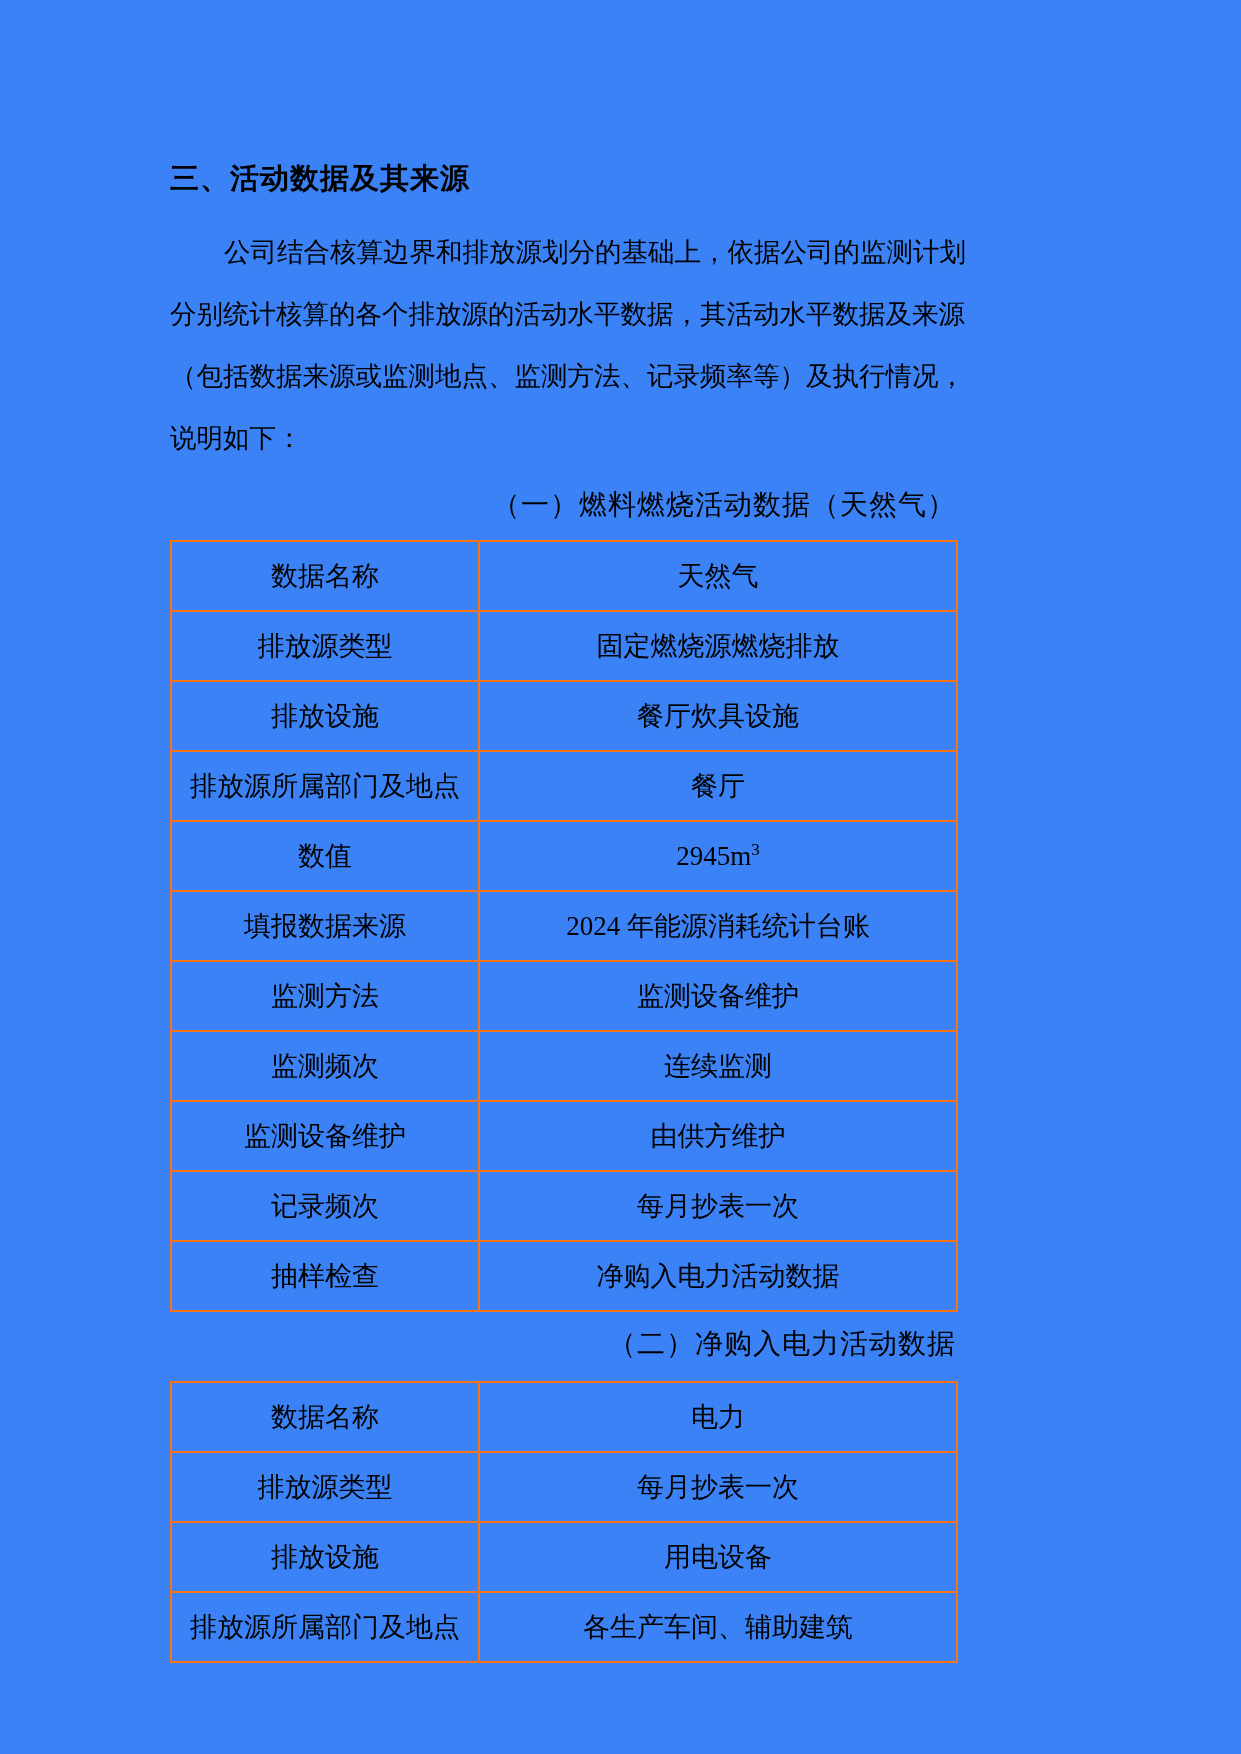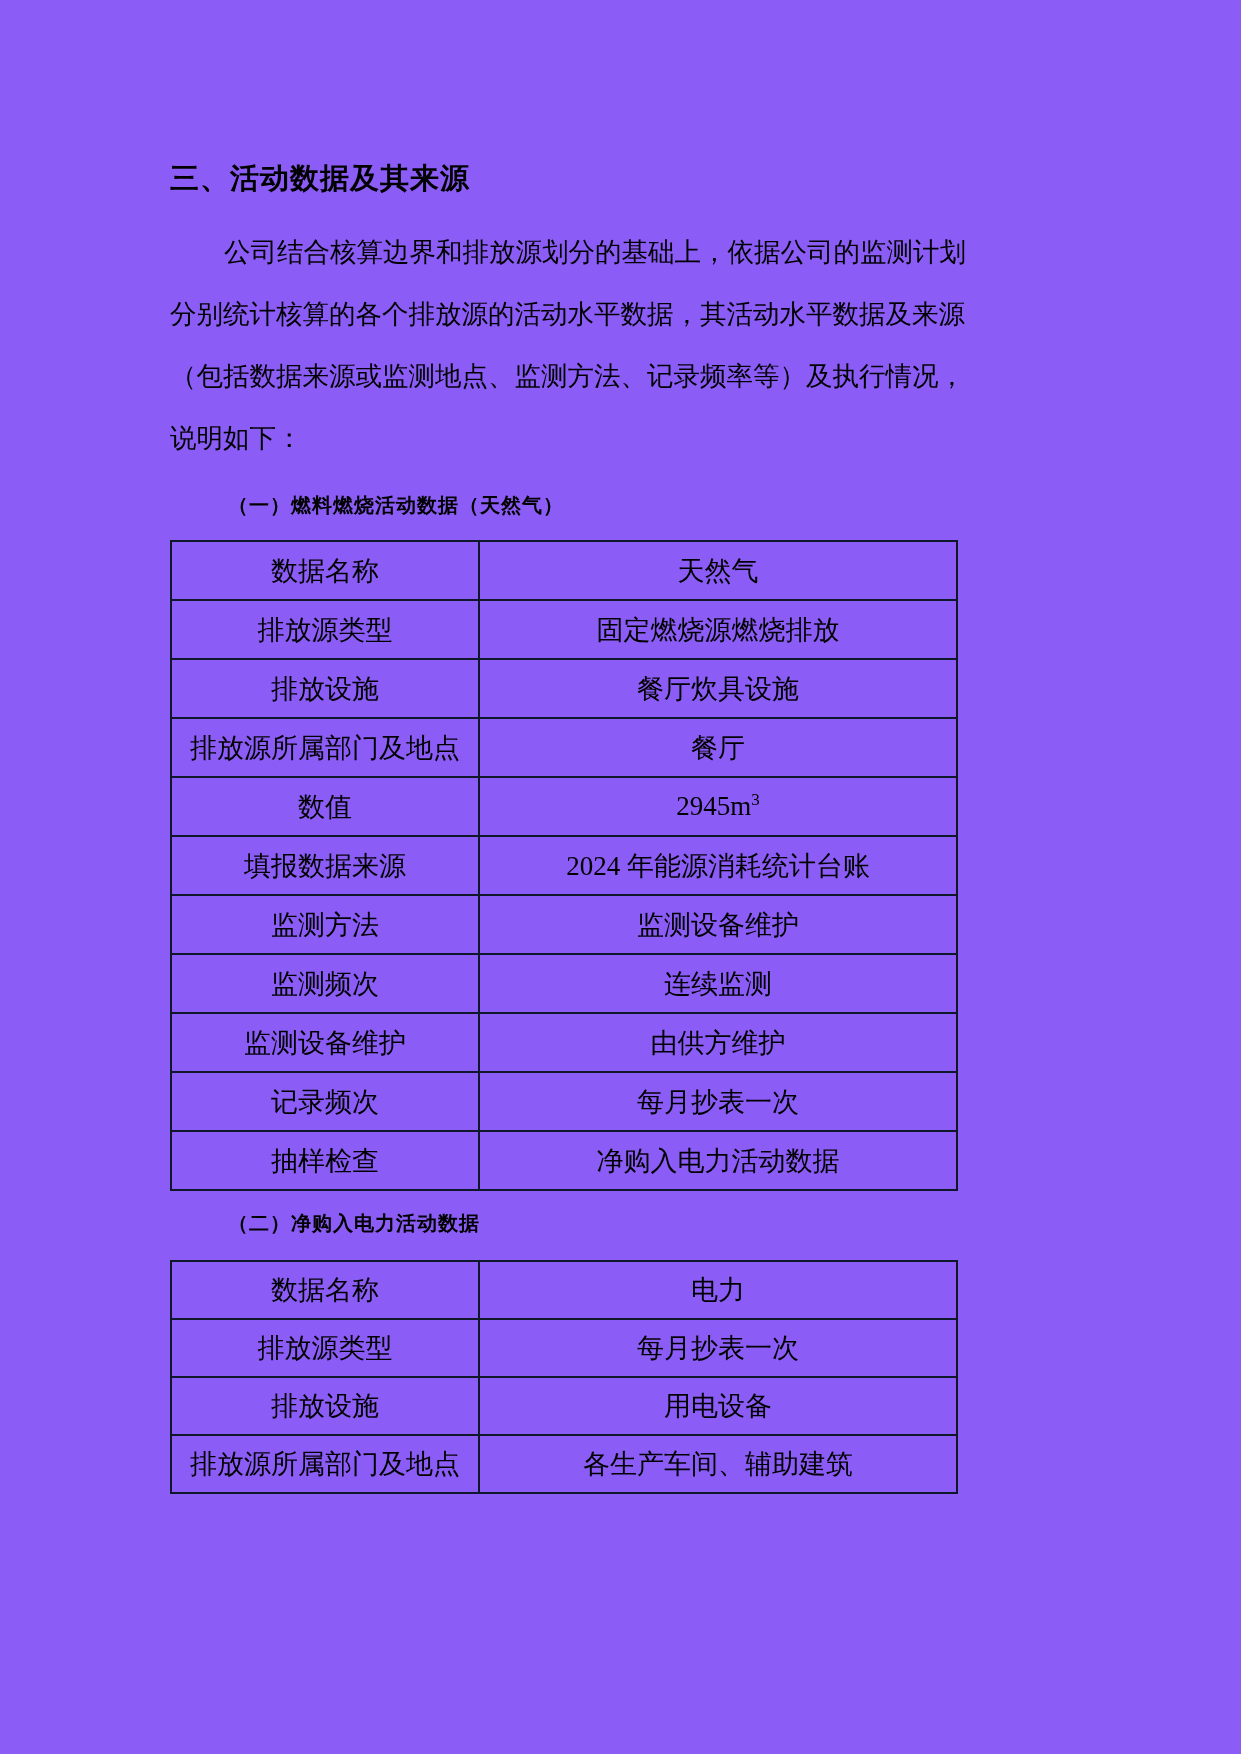"三、活动数据及其来源" .page { background: #8b5cf6 -> #3b82f6 }
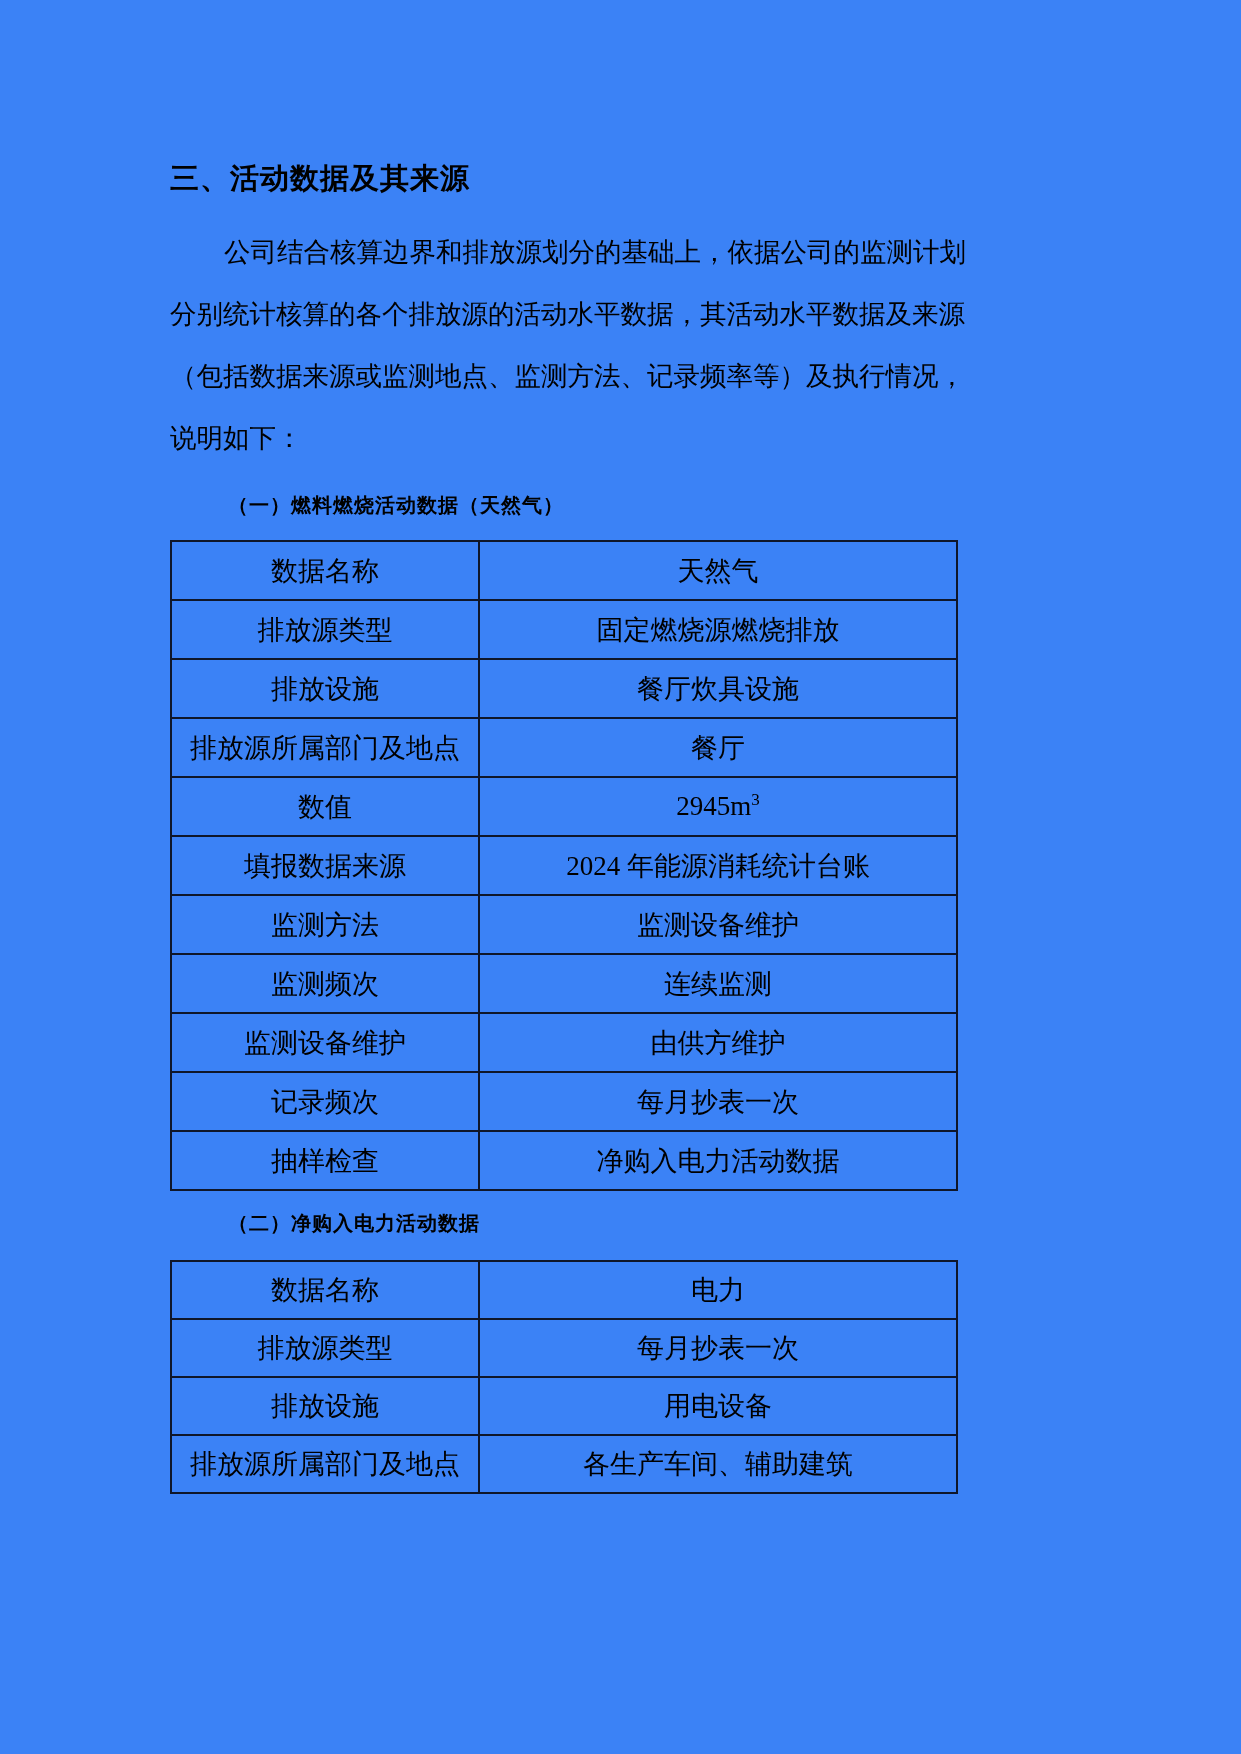"（一）燃料燃烧活动数据（天然气）" .sub-title { font-size: 20px -> 28px; font-weight: 700 -> 400; text-align: none -> right }
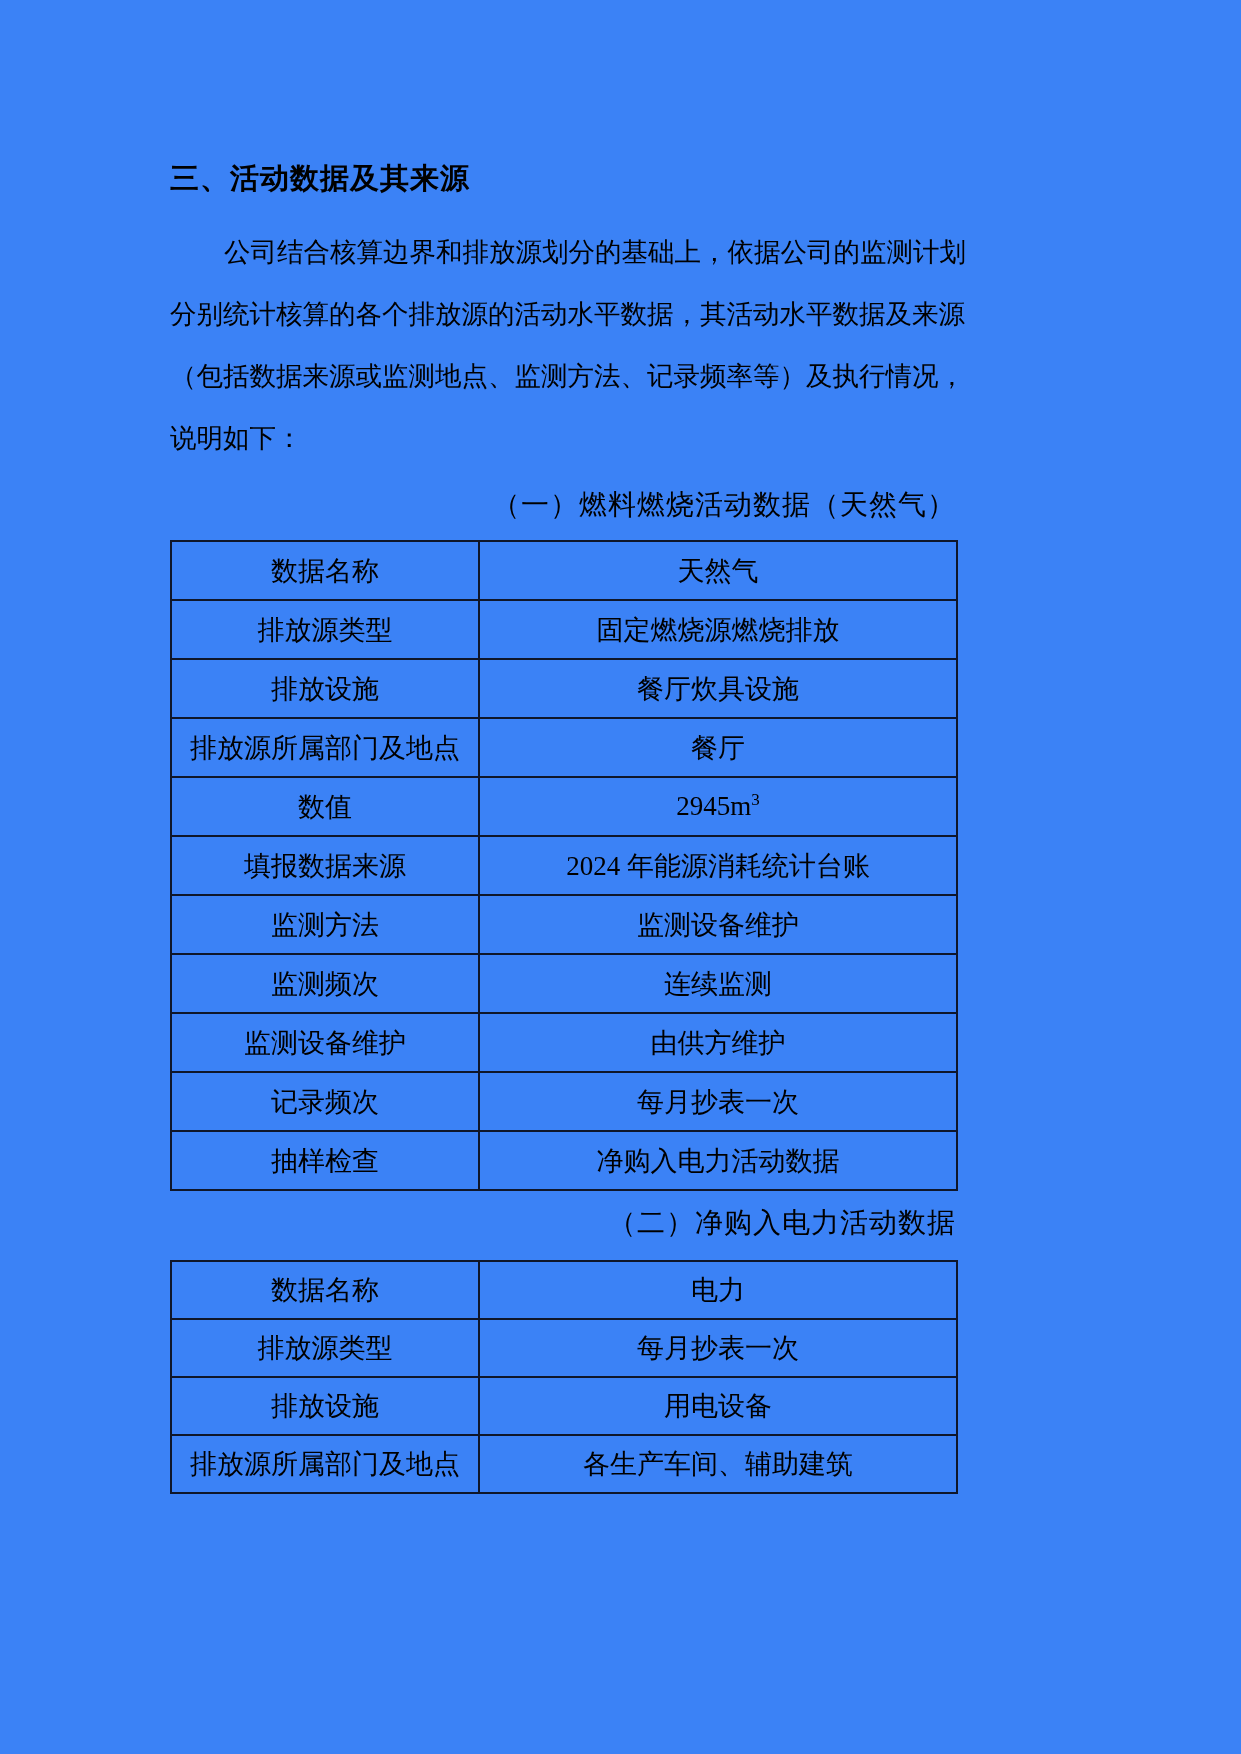"数据名称" table.kv td { border: 2px solid #0f172a -> 2px solid #f97316; padding: 0 -> 16px }
